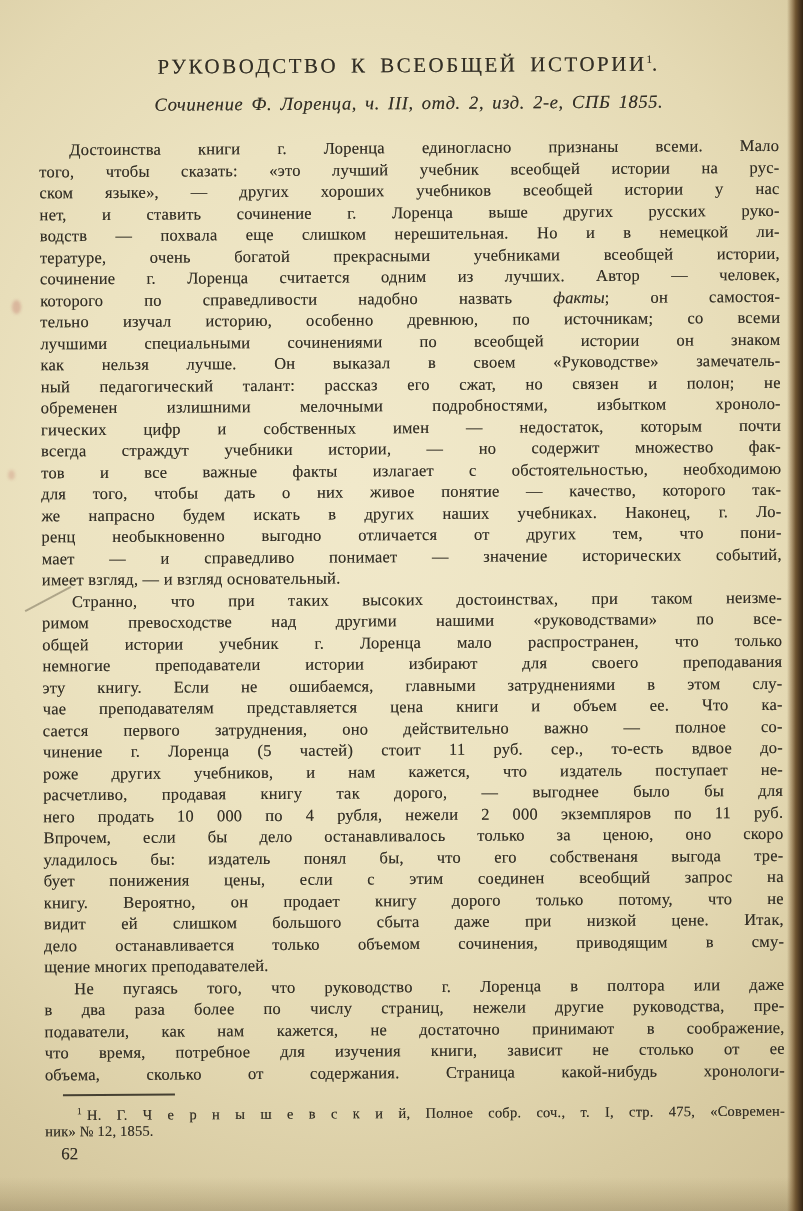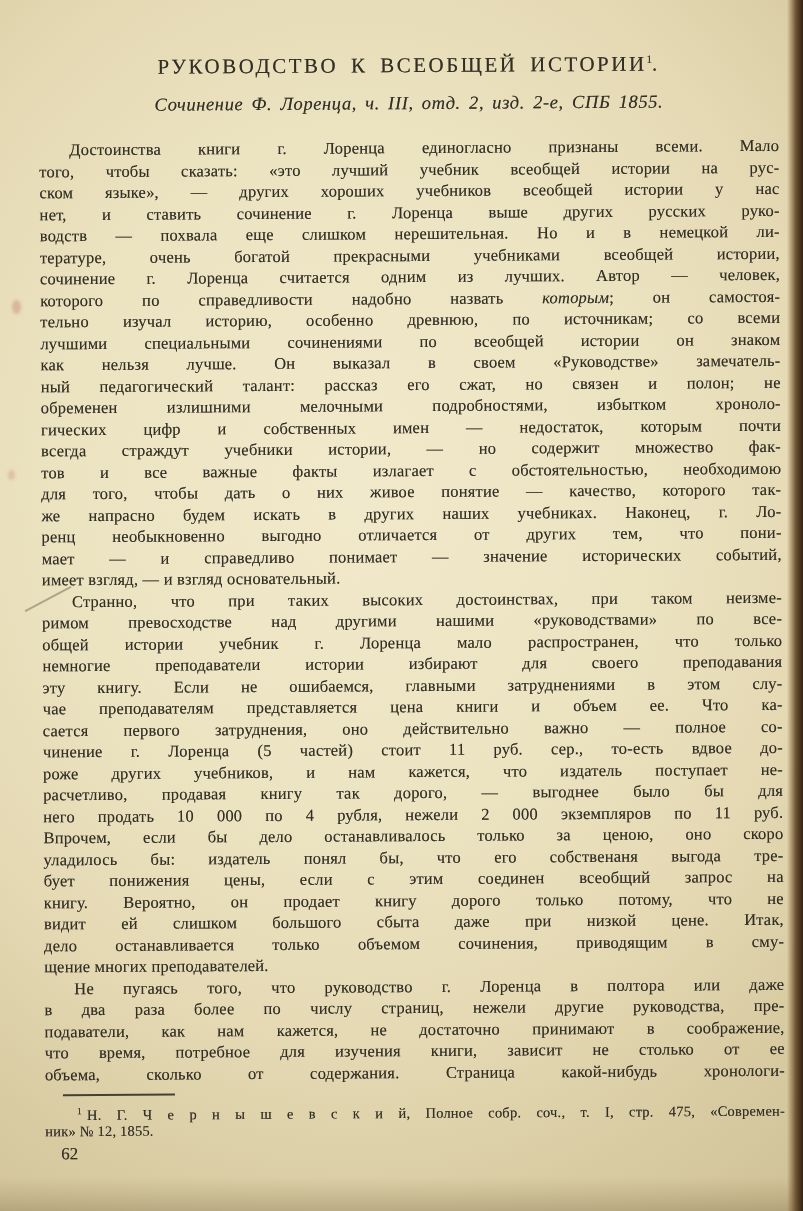"которым" i { text: которым -> факты }
